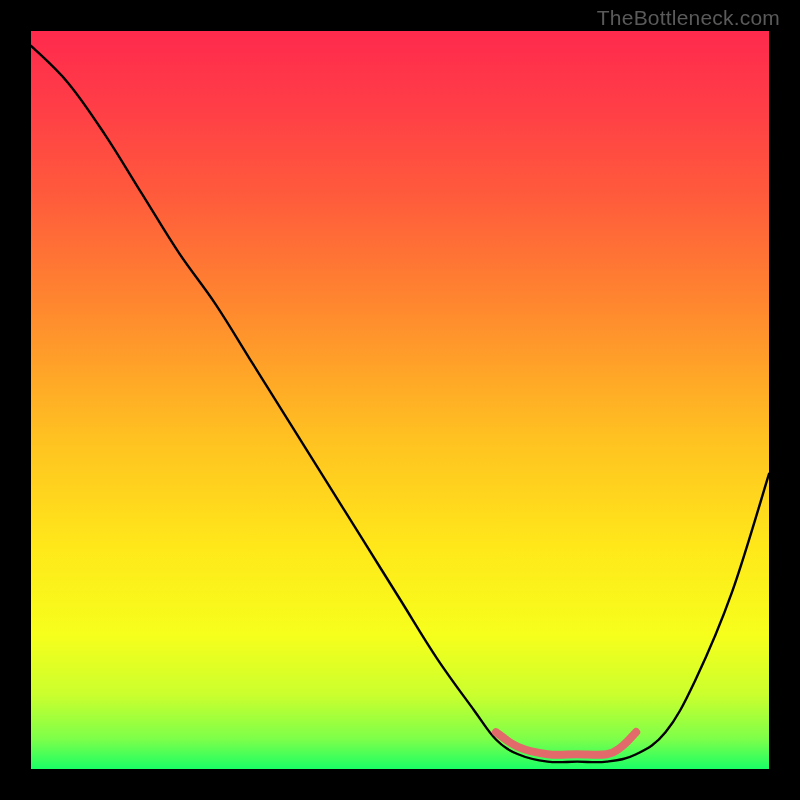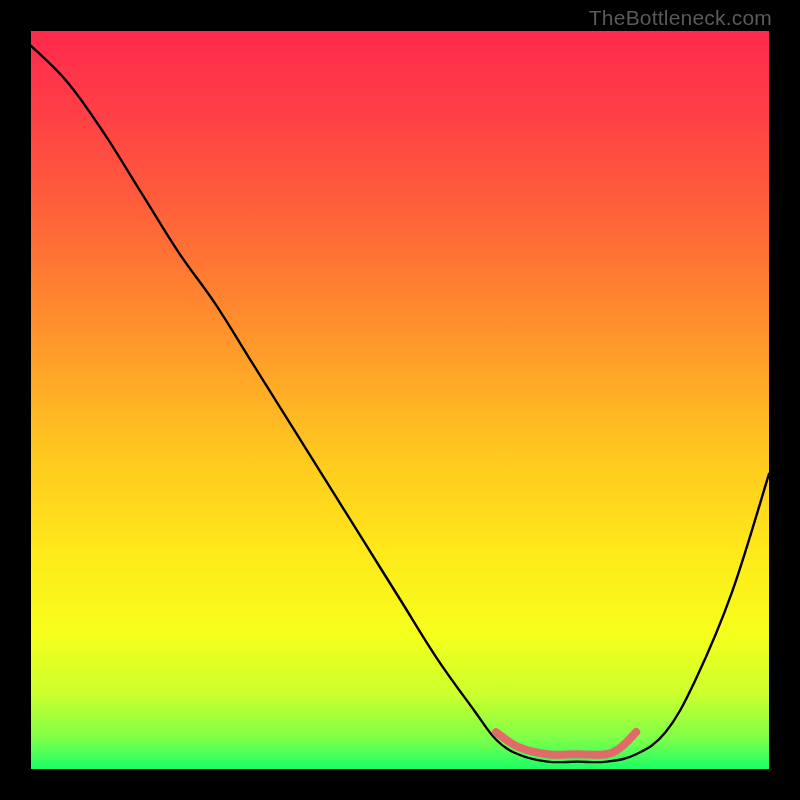"TheBottleneck.com" .watermark { right: 28px -> 20px }
